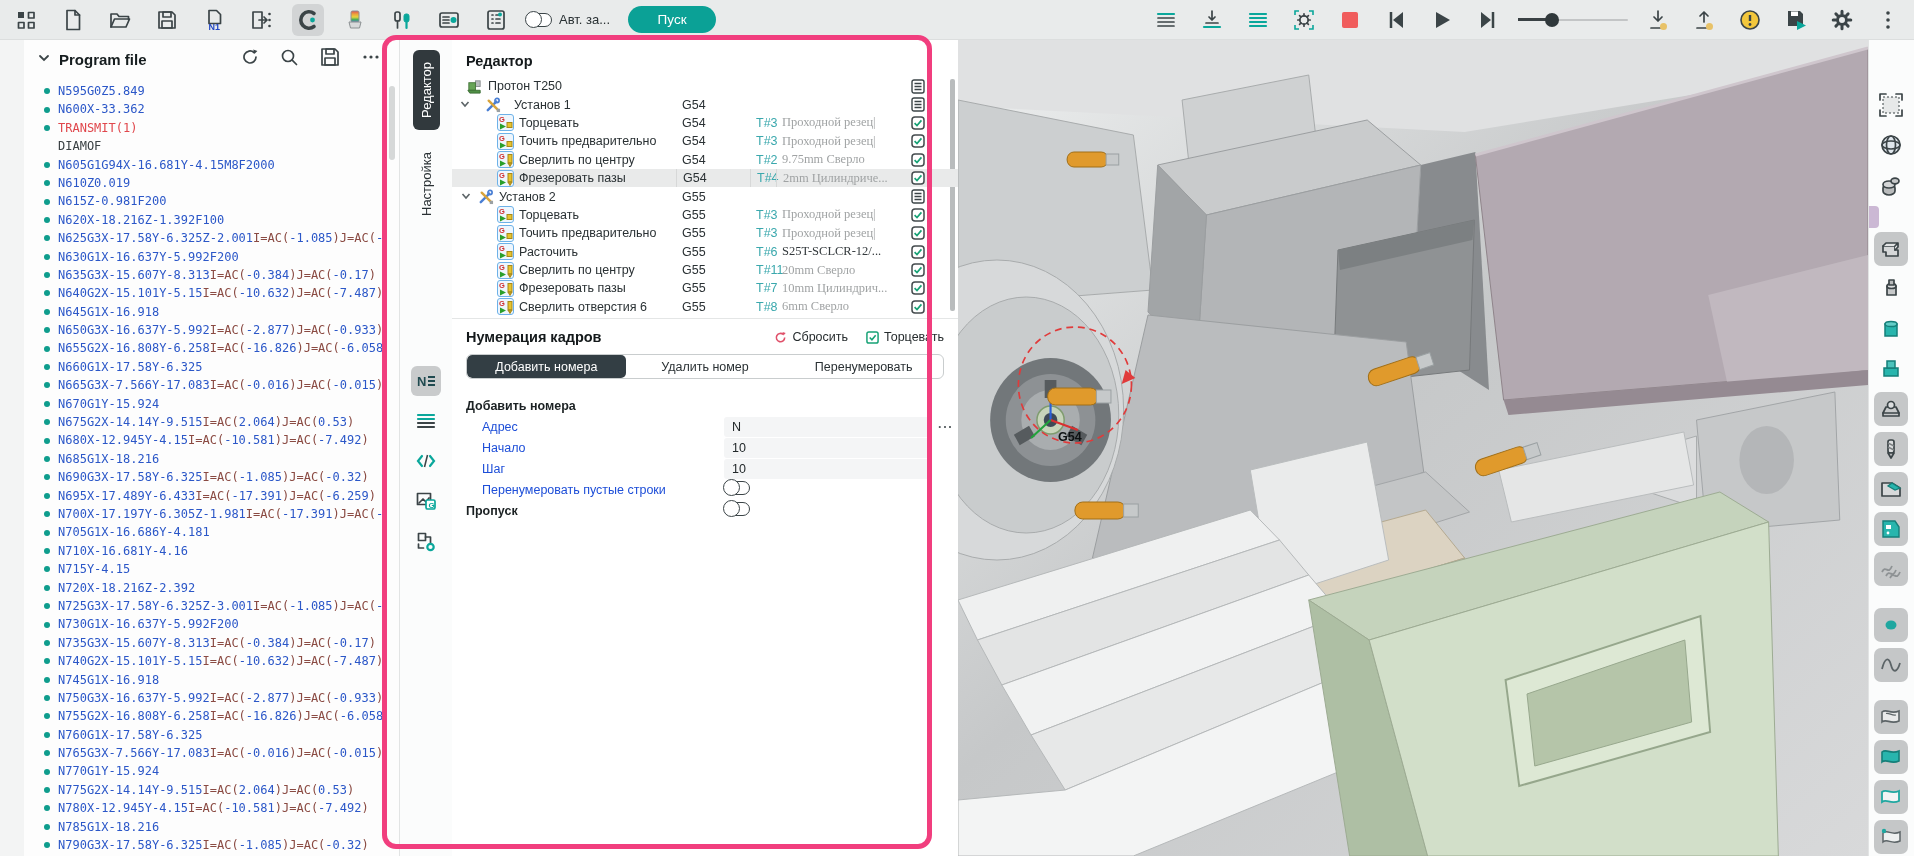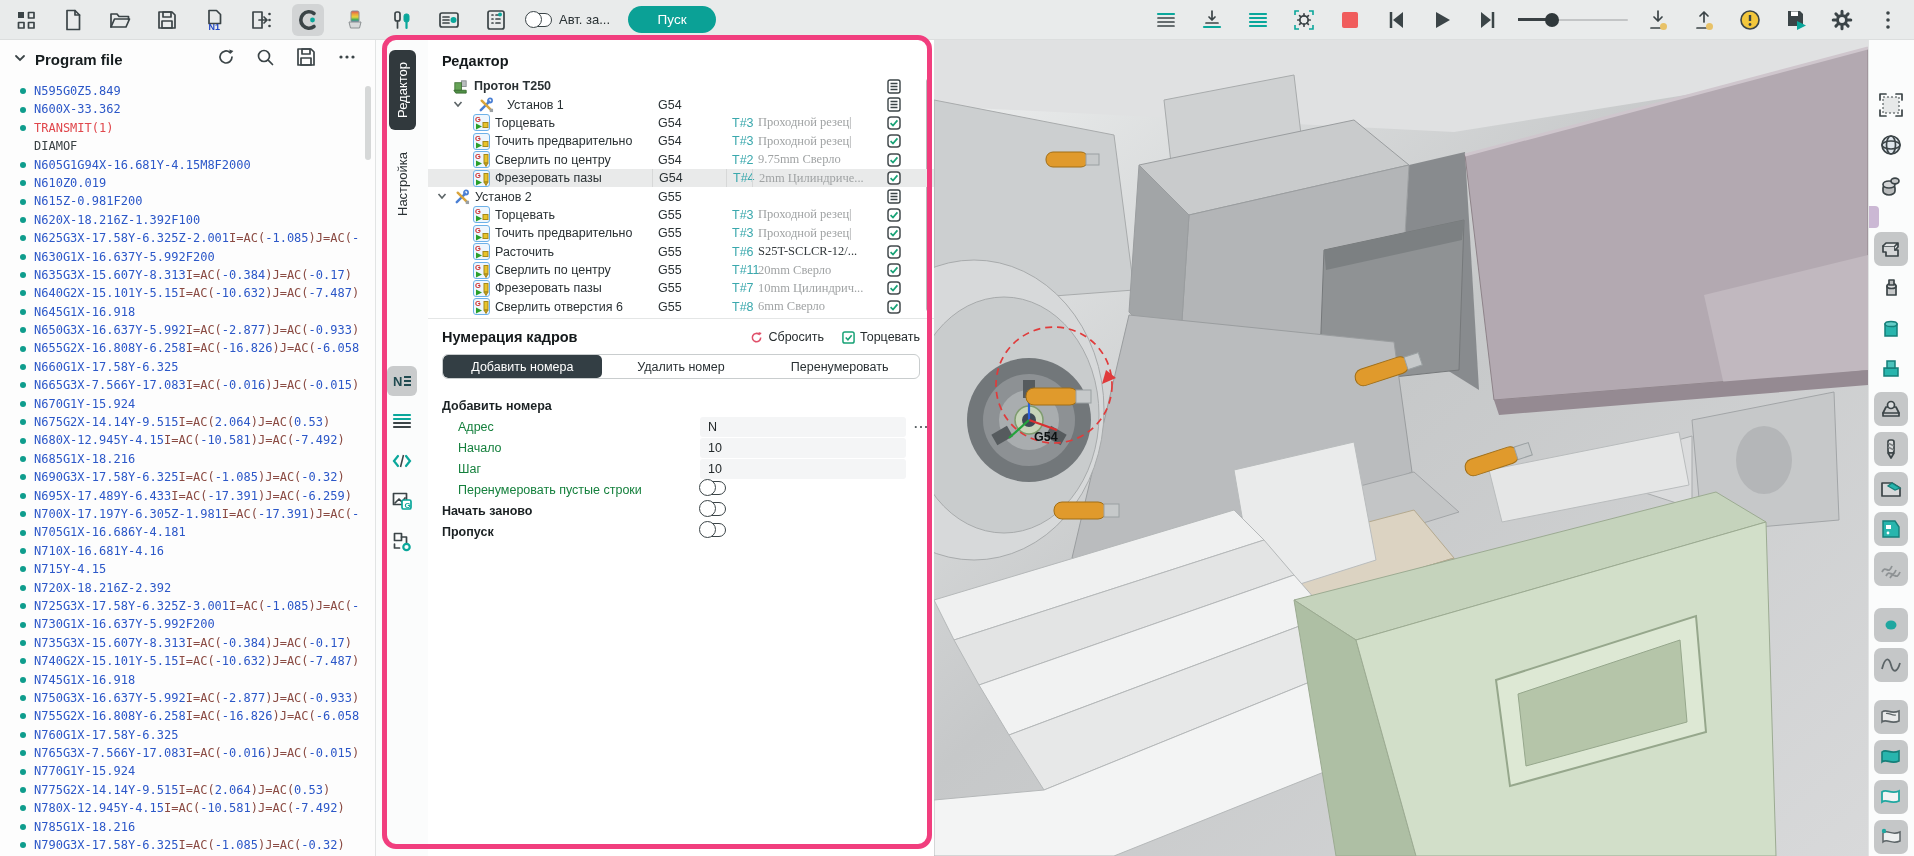"Program file" #main { padding-left: none -> 24px }
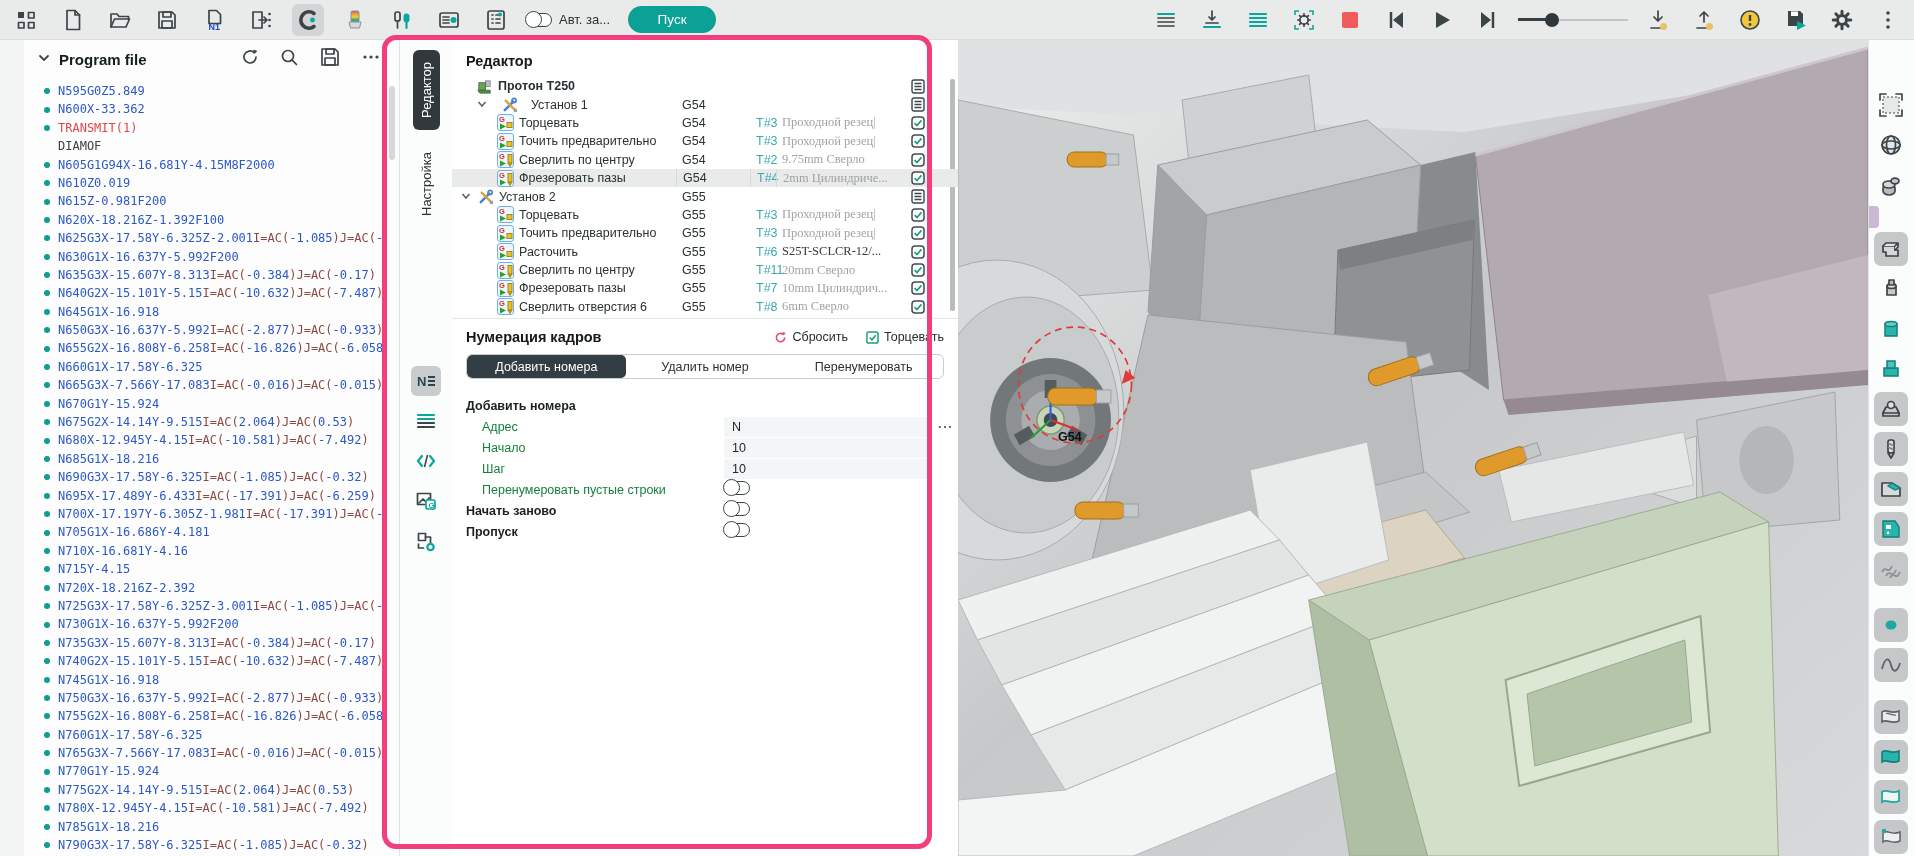"Протон Т250" span.t-name { font-weight: bold -> none; left: 24px -> 14px }
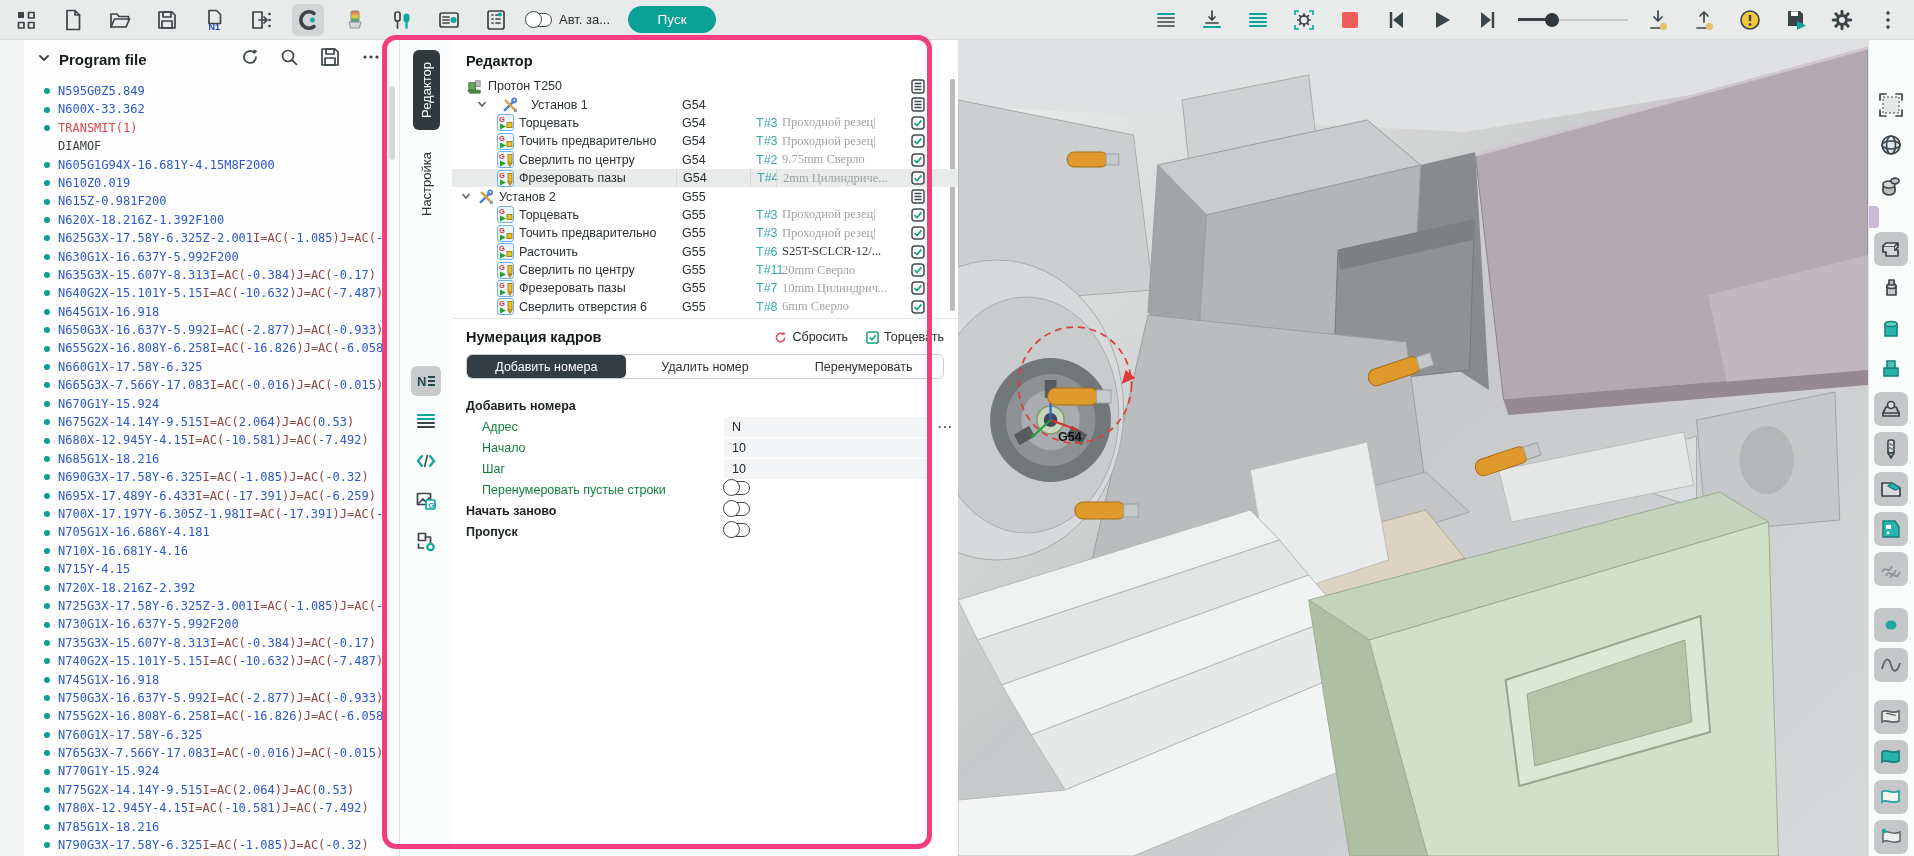"Установ 1" span.t-name { left: 24px -> 7px }
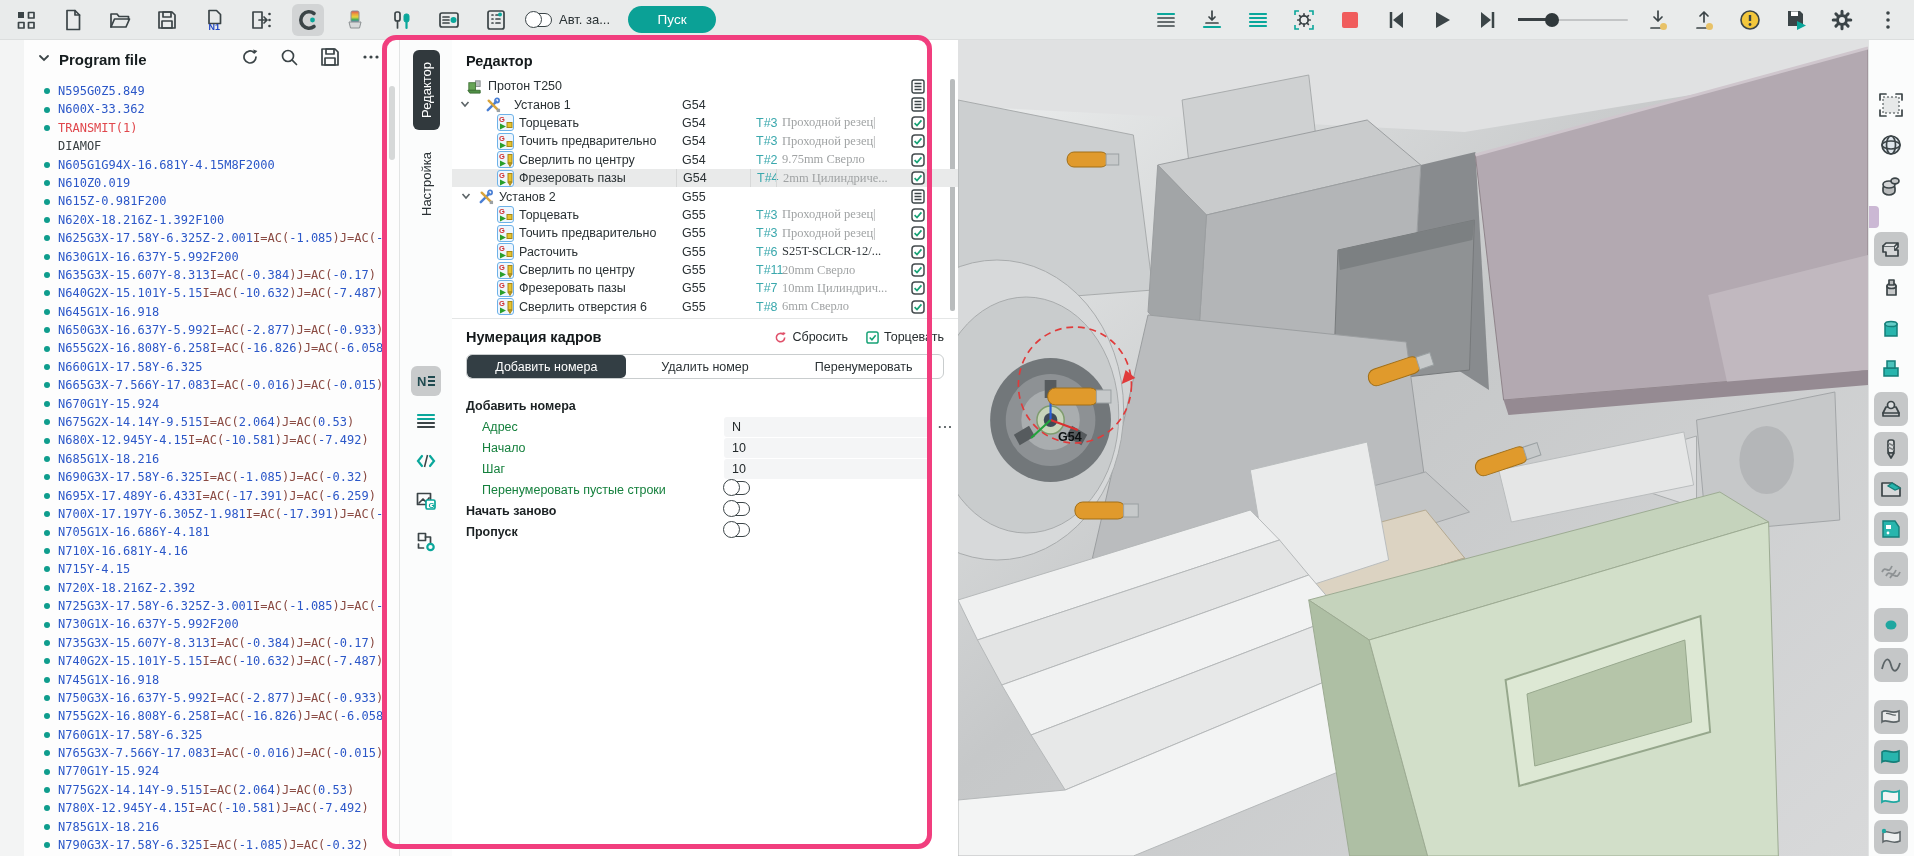"Адрес" .frow .flabel { color: #15803d -> #1d4ed8 }
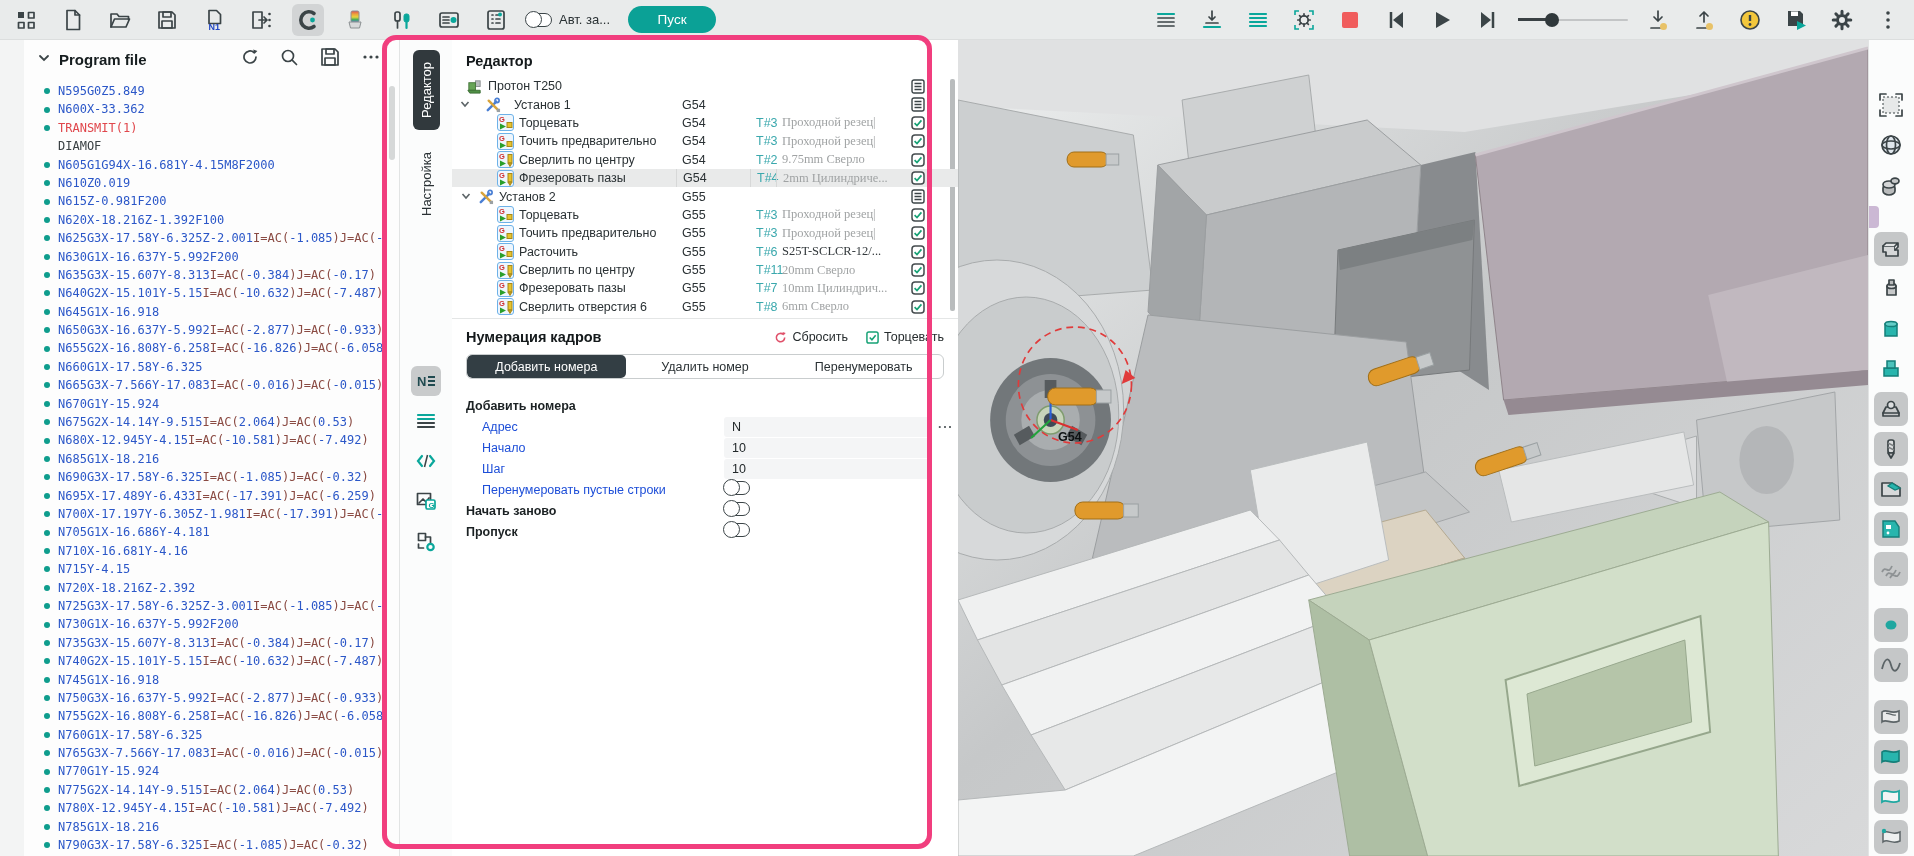"Начать заново" div.frow { html: <div> <span>Начать заново</span> <span><span></span></span> </div> -> none }
